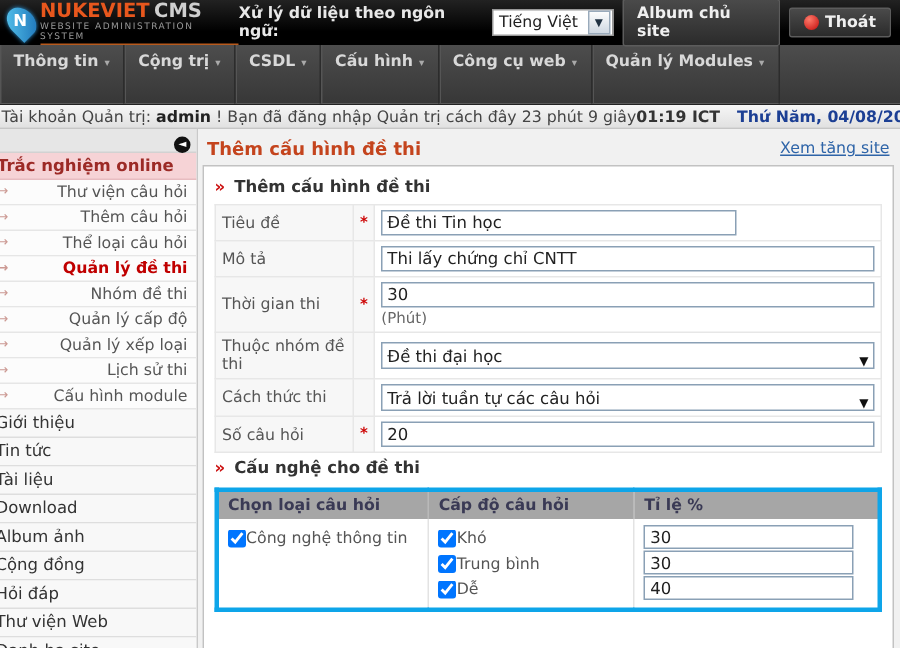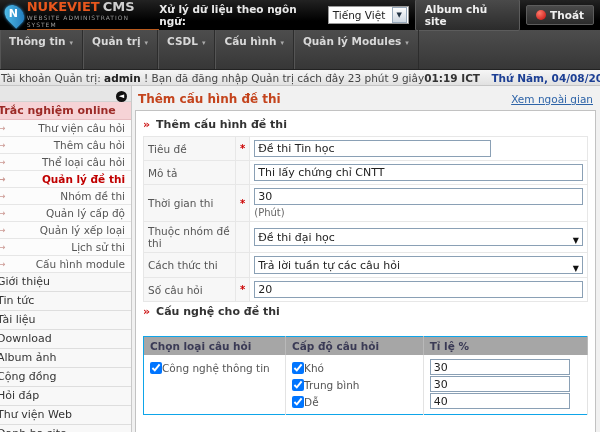"Quản trị" span { text: Quản -> Cộng }
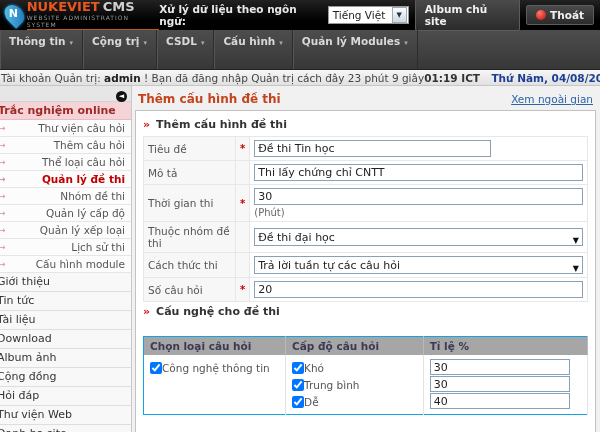"Công cụ web ▾" div.menu-item { html: none -> <div><span>Công cụ web</span><span>▾</span></div> }
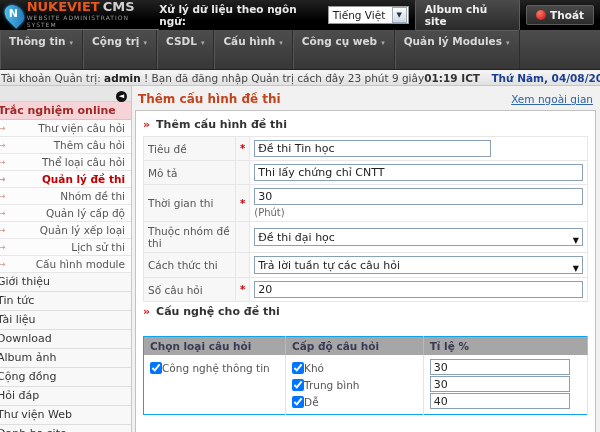"Xem ngoài gian" span.ext-link { text: ngoài gian -> tăng site }
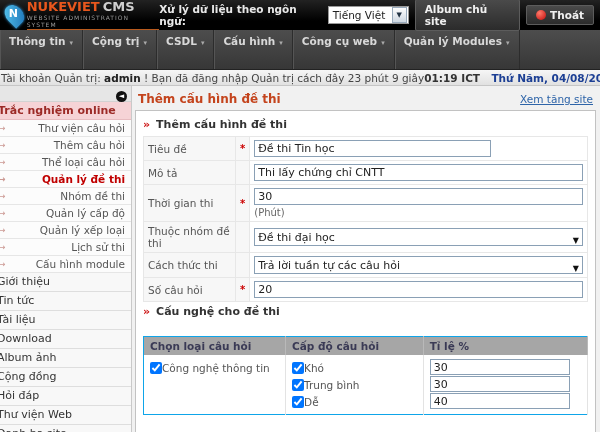"Chọn loại câu hỏi" table.cfg { border: 1px solid #0ea5e9 -> 3px solid #0ea5e9; margin-top: 13px -> 2px }
